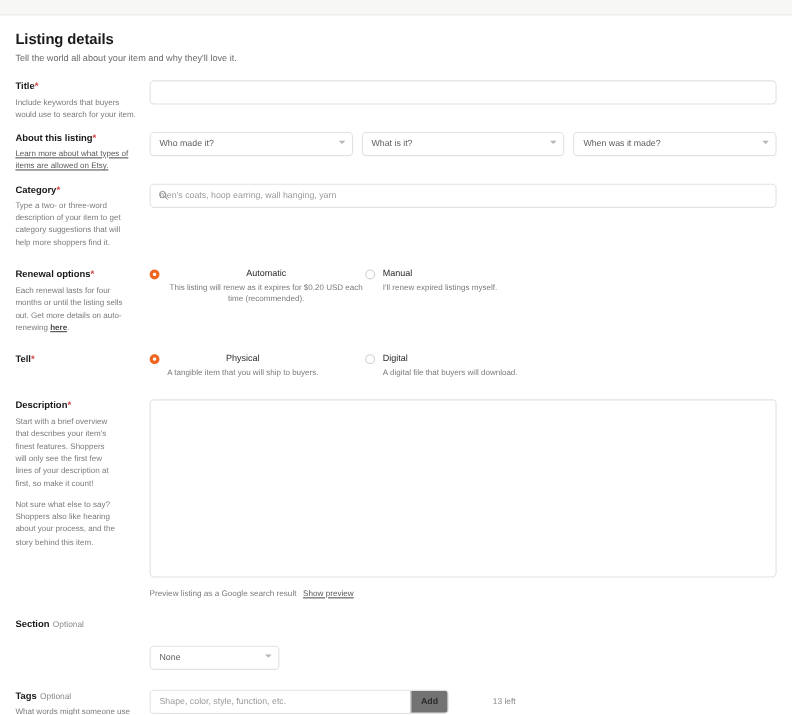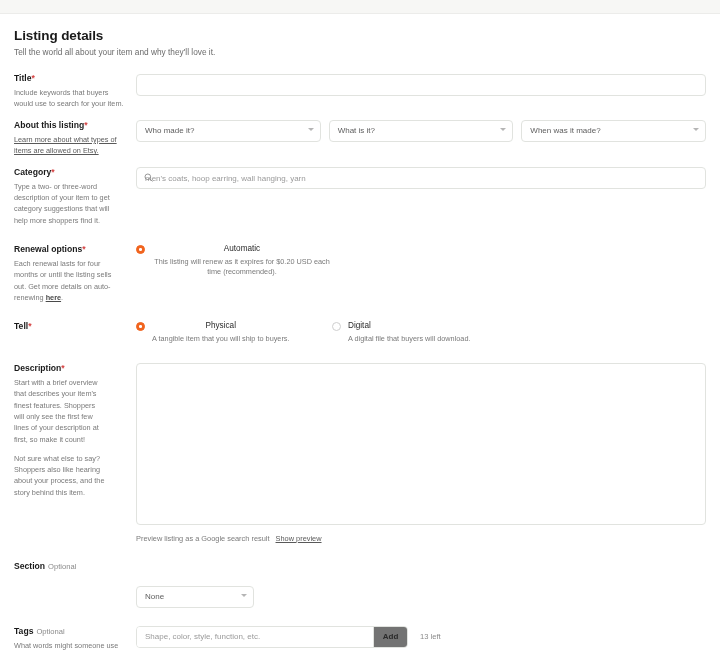"Manual" div.opt { html: none -> <div> <span></span> <span> <span>Manual</span> <span>I'll renew expired listings myself.</span> </span> </div> }
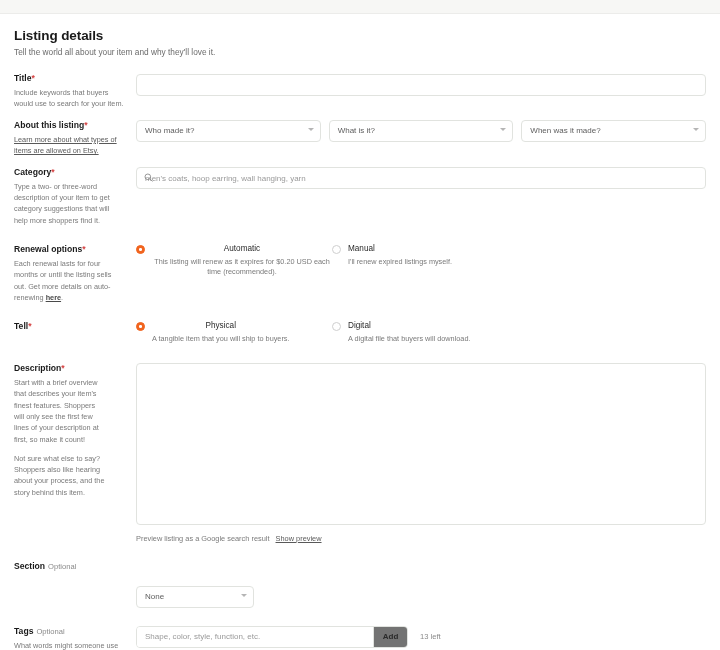"Shape, color, style, function, etc." .tag-row { gap: none -> 28px }
